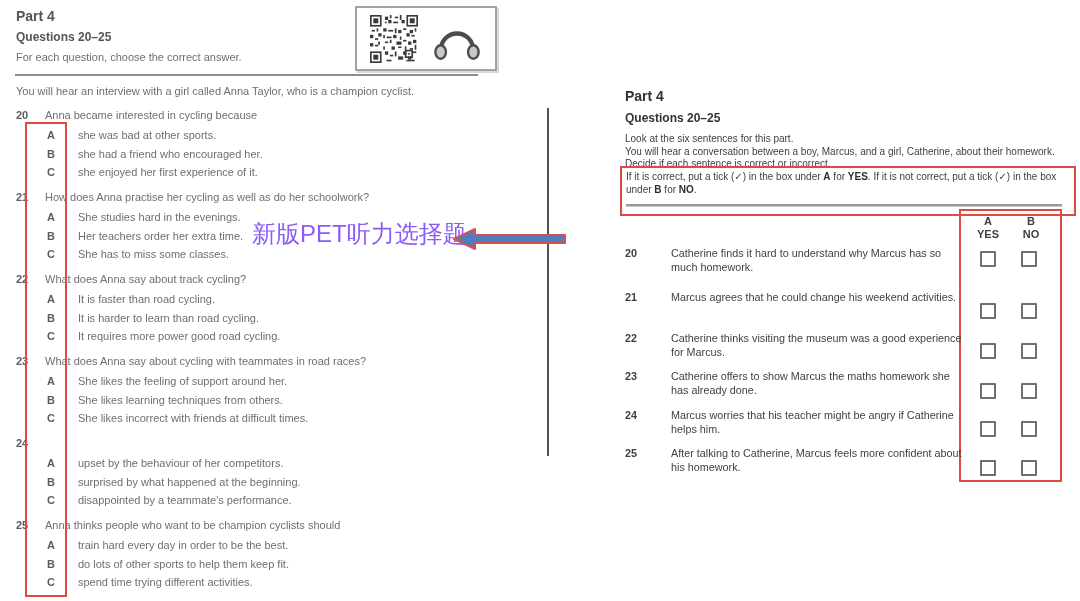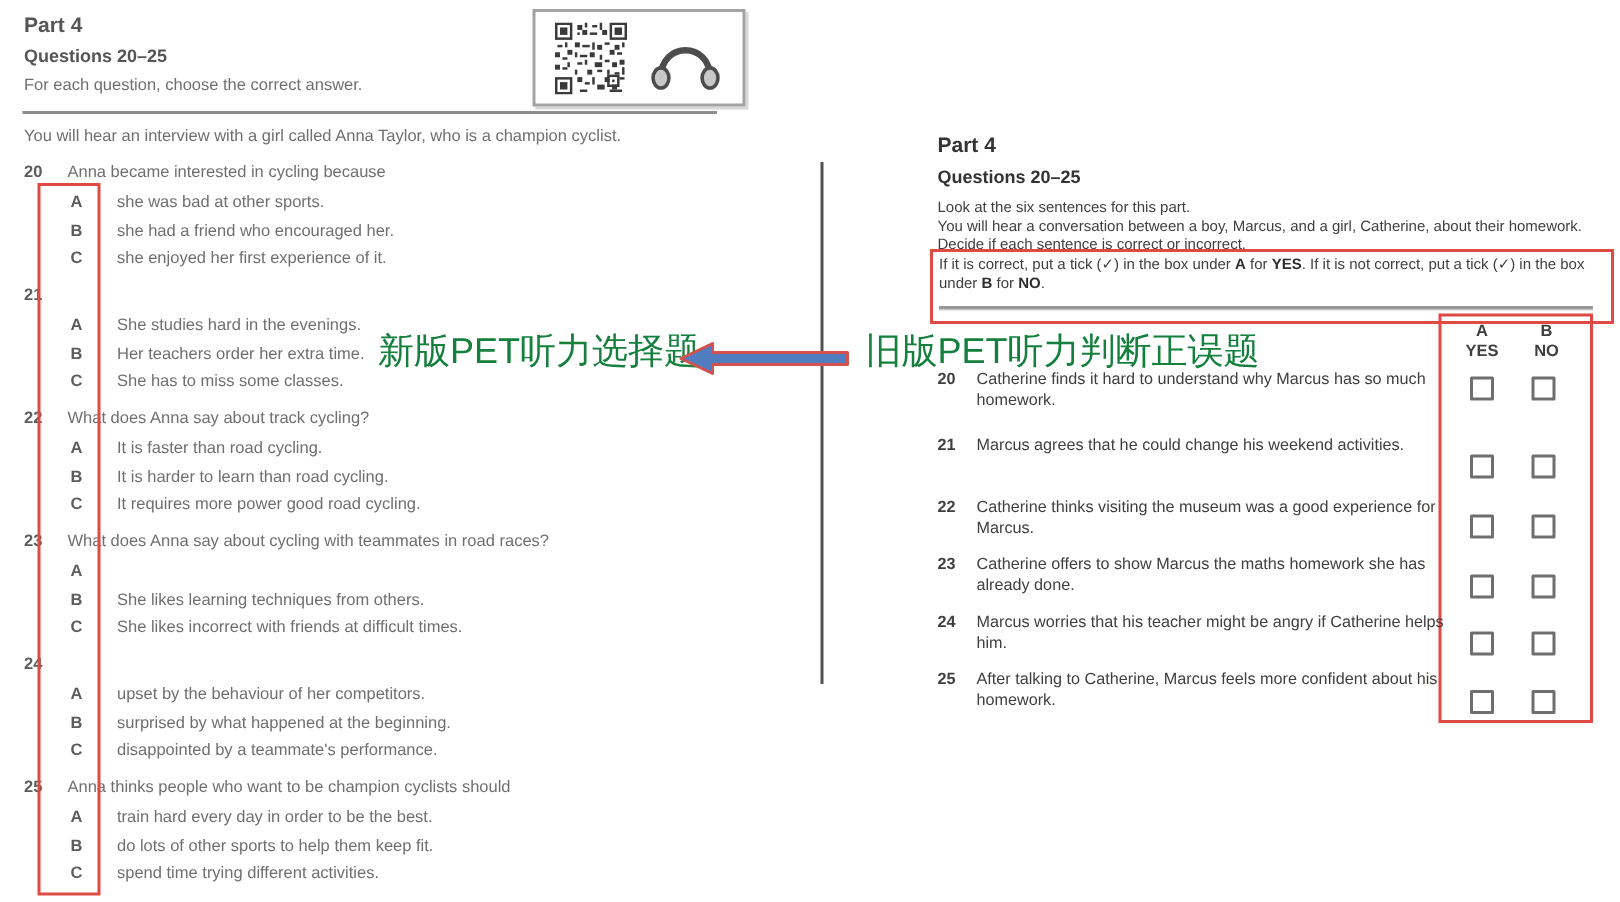"How does Anna practise her" span { html: none -> <span>How does Anna practise her cycling as well as do her schoolwork?</span> }
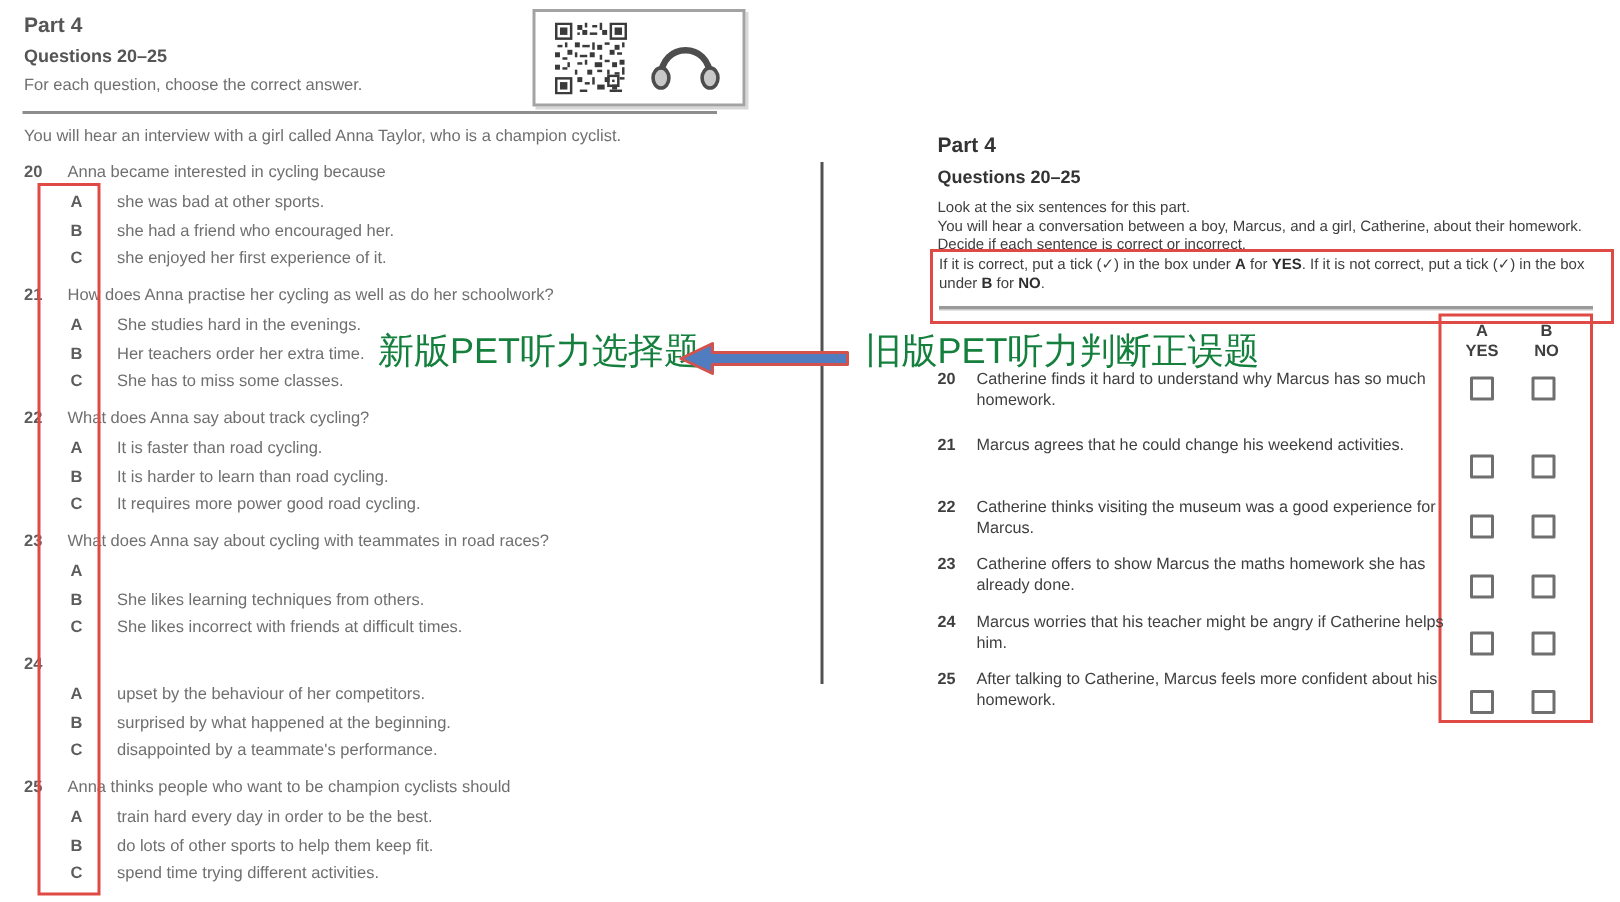"新版PET听力选择题" .anno { color: #15803d -> #8b5cf6 }
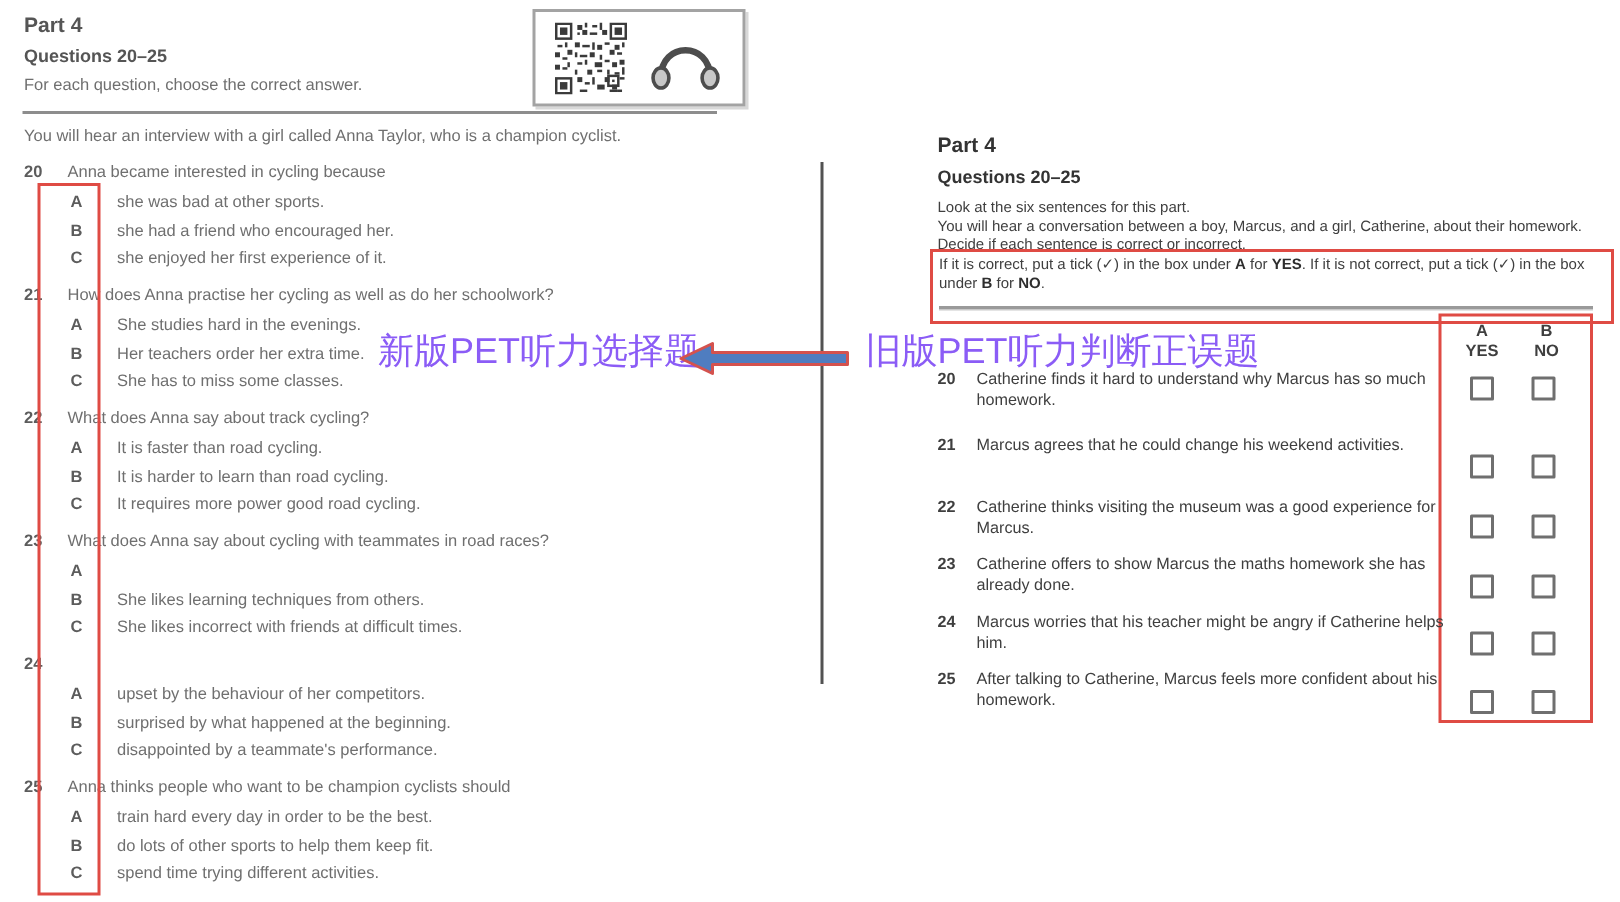"旧版PET听力判断正误题" div.anno { html: <div>旧版PET听力判断正误题</div> -> none }
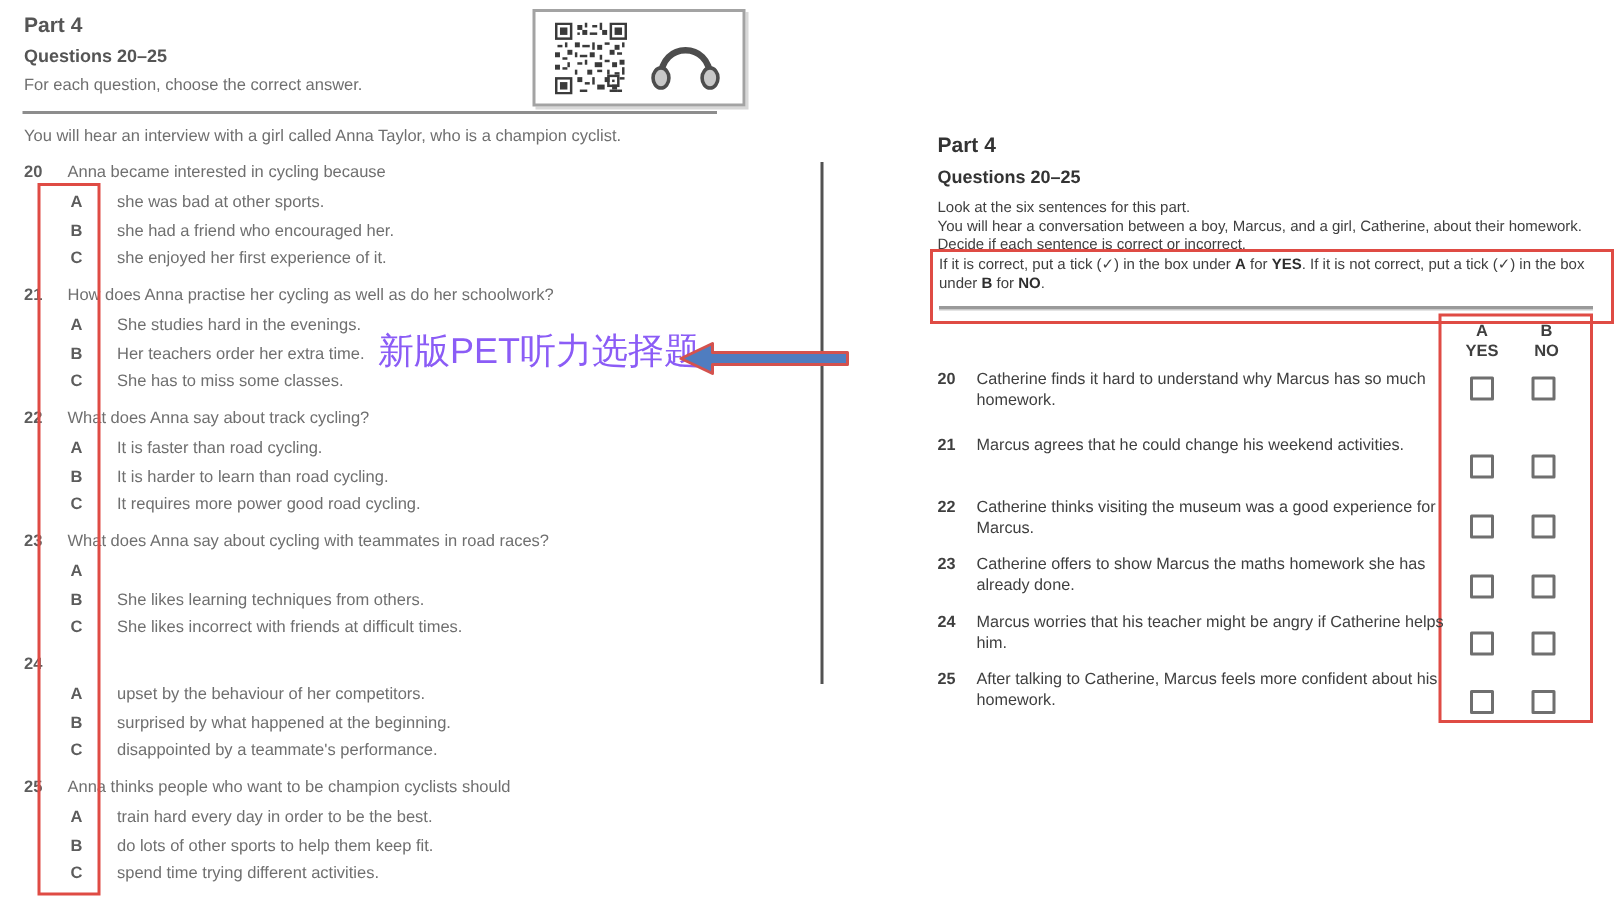"Catherine finds it hard to" .rq .text { margin-left: none -> 20px }
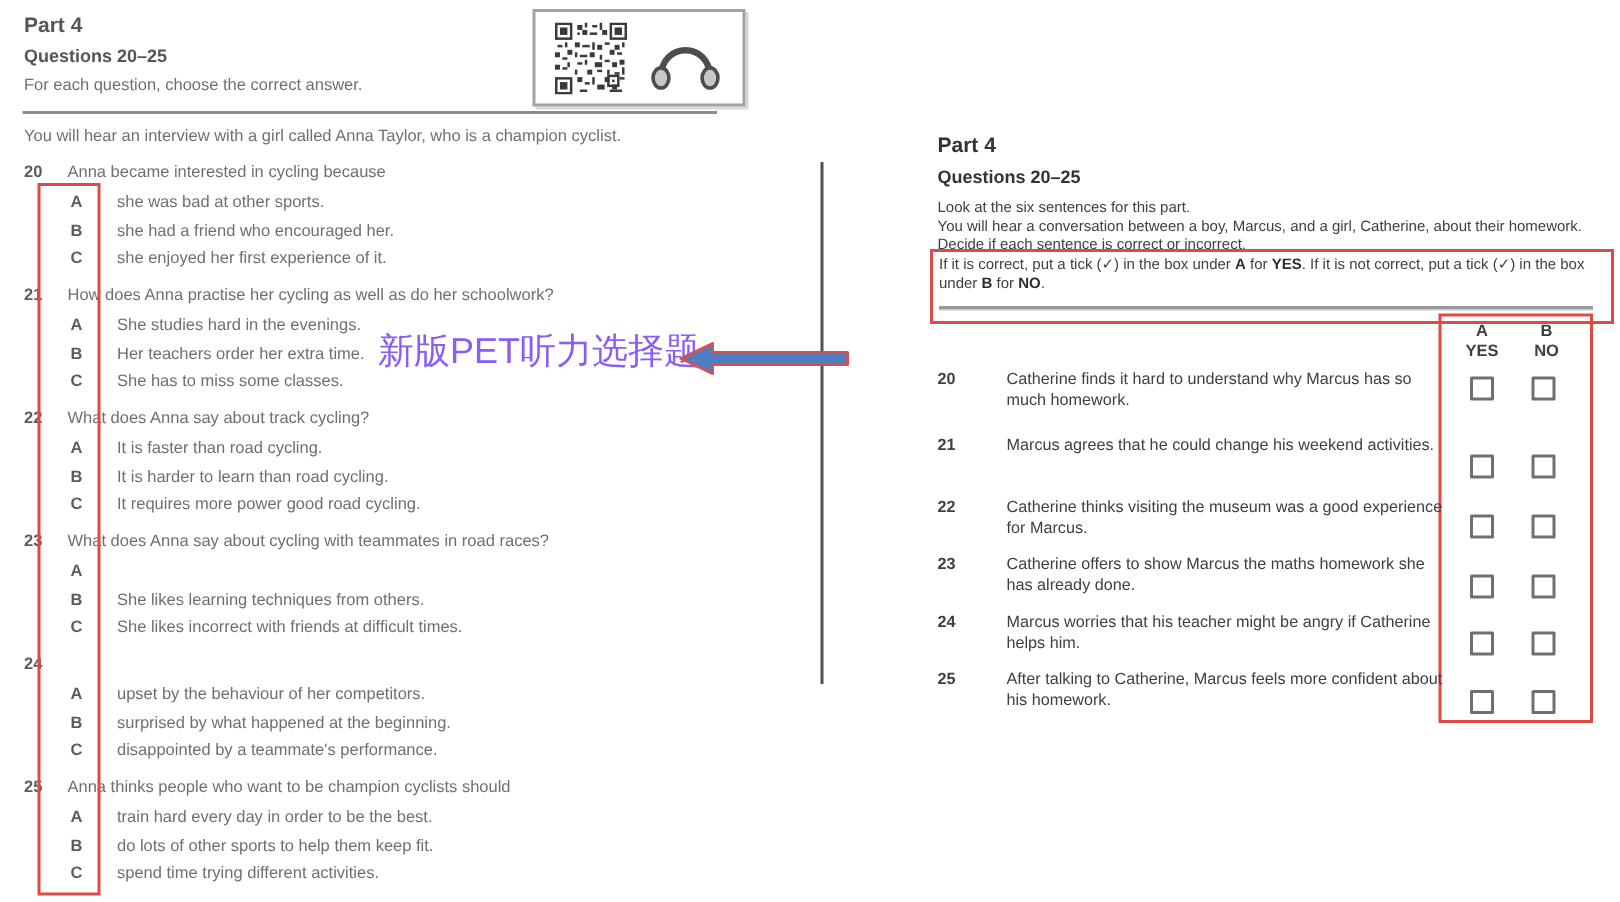"She likes the feeling of" span { html: none -> <span>She likes the feeling of support around her.</span> }
